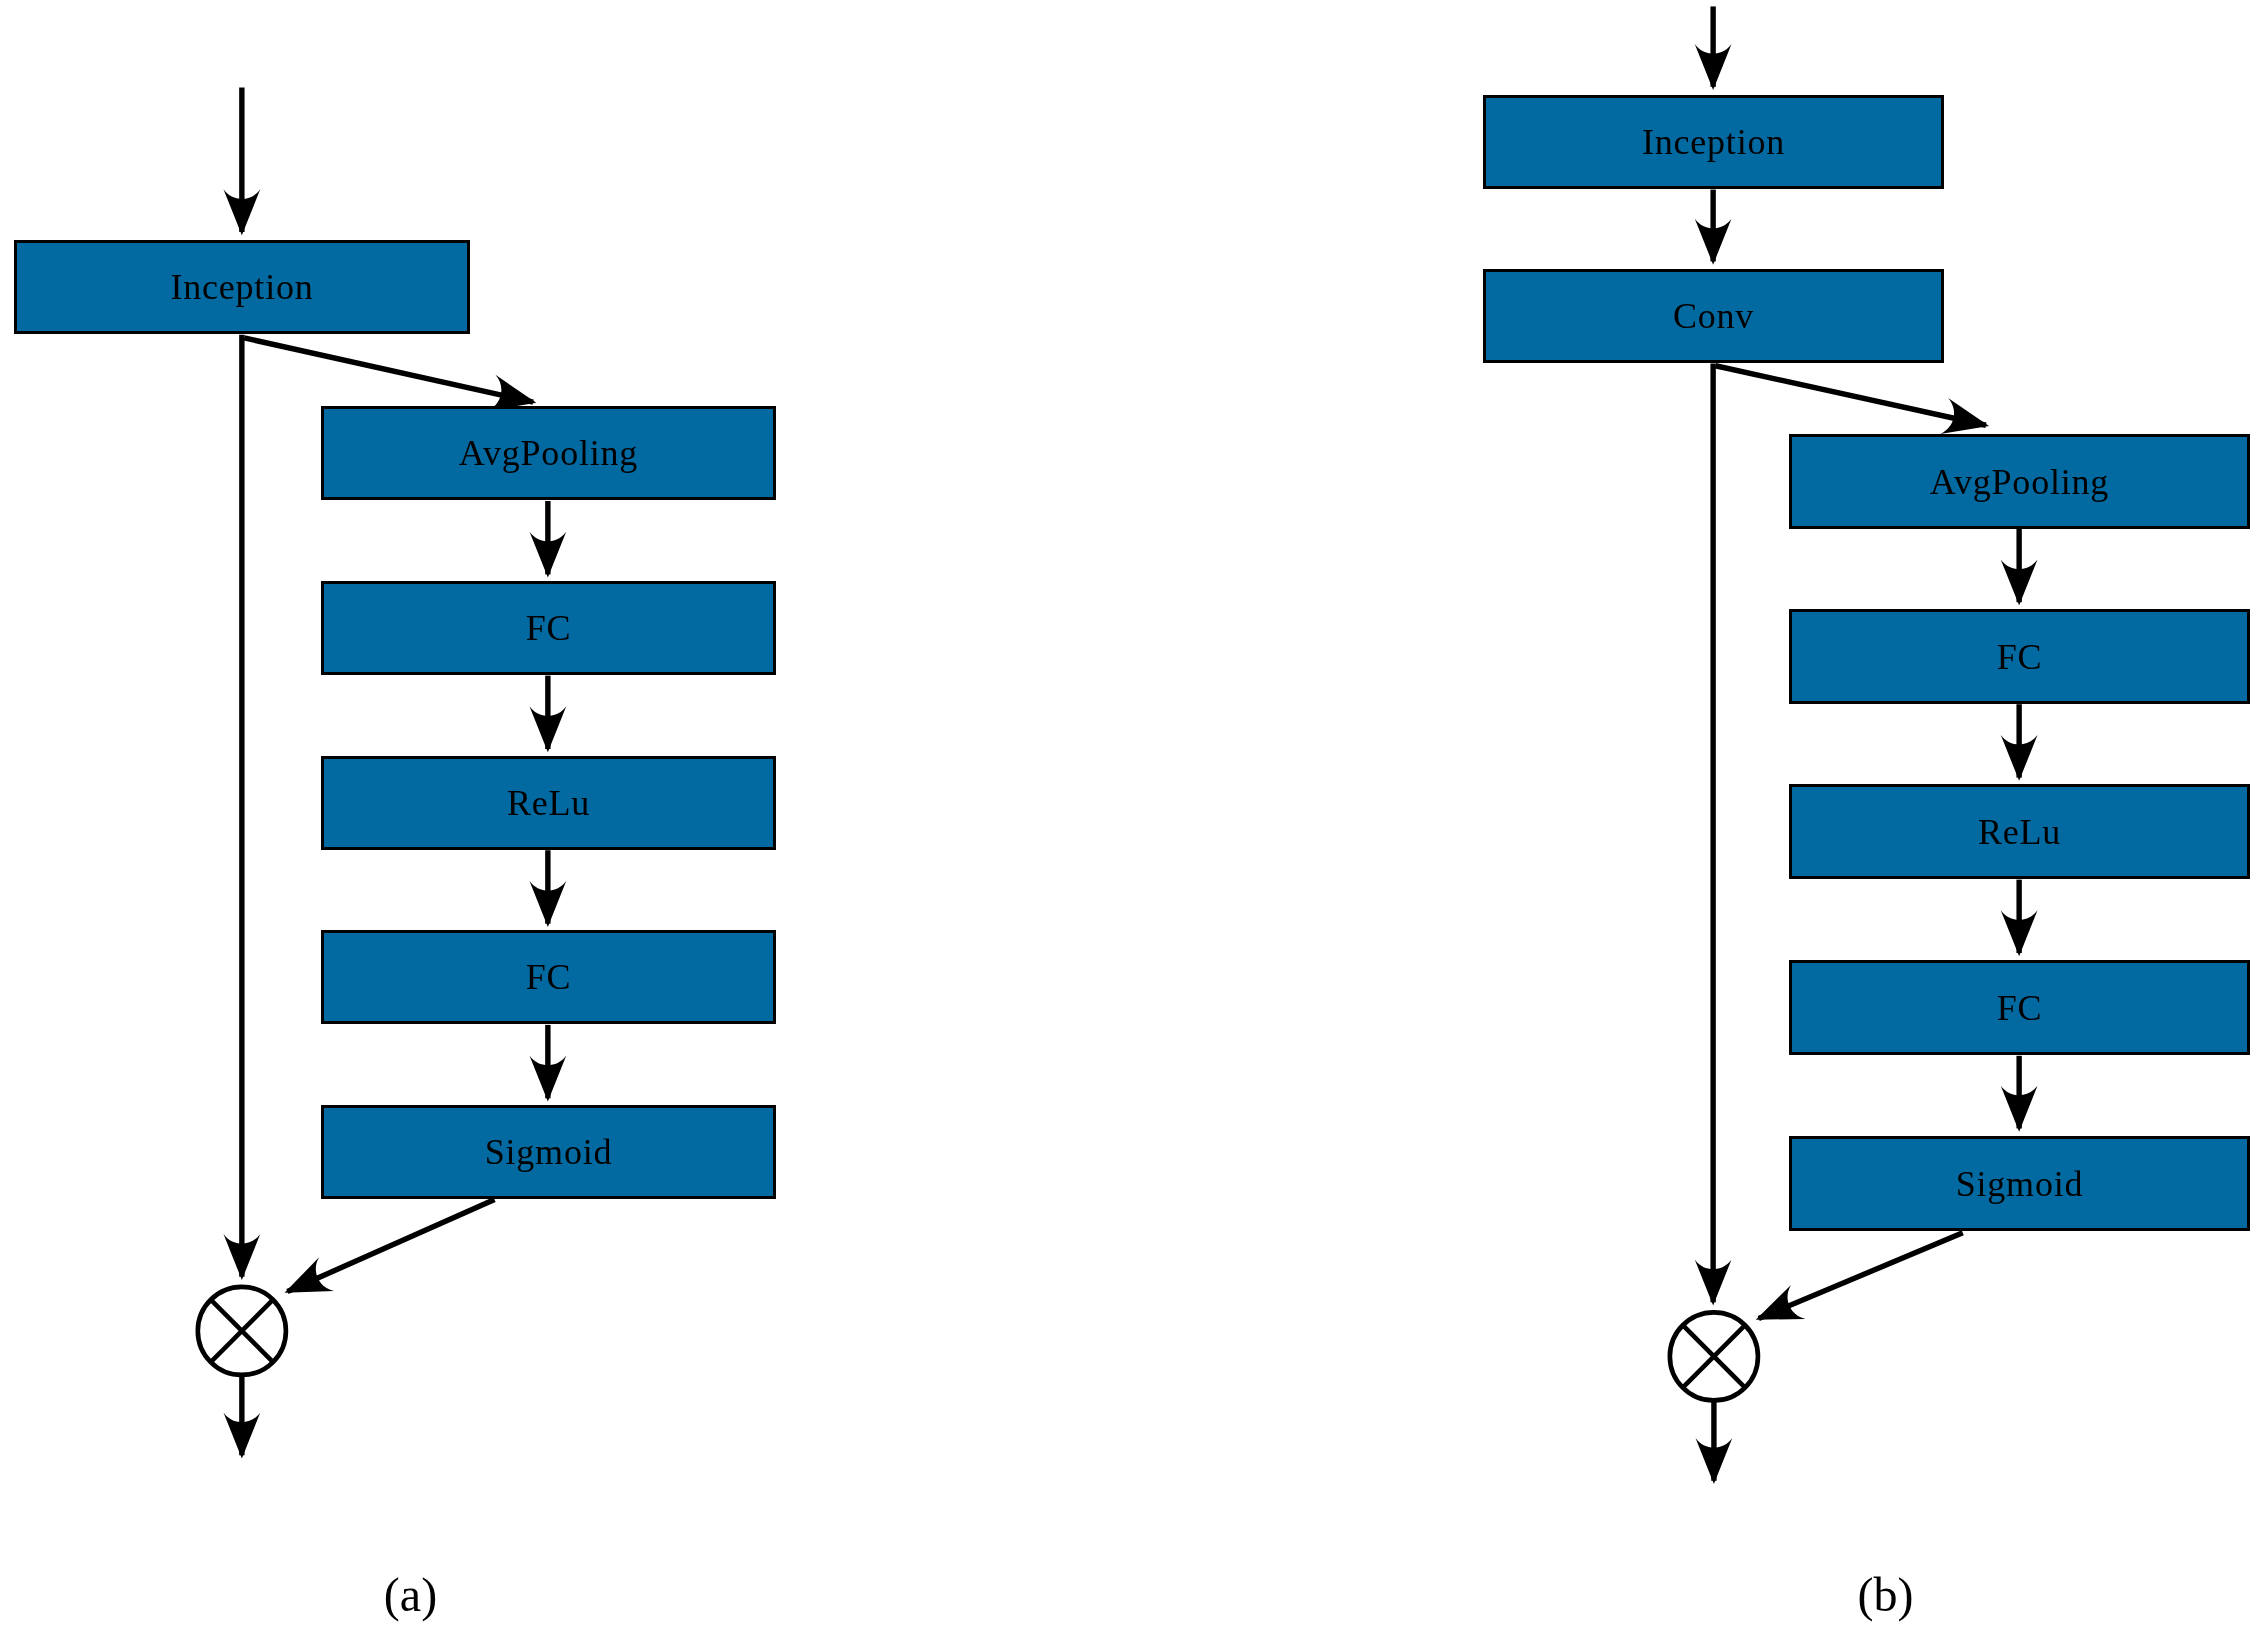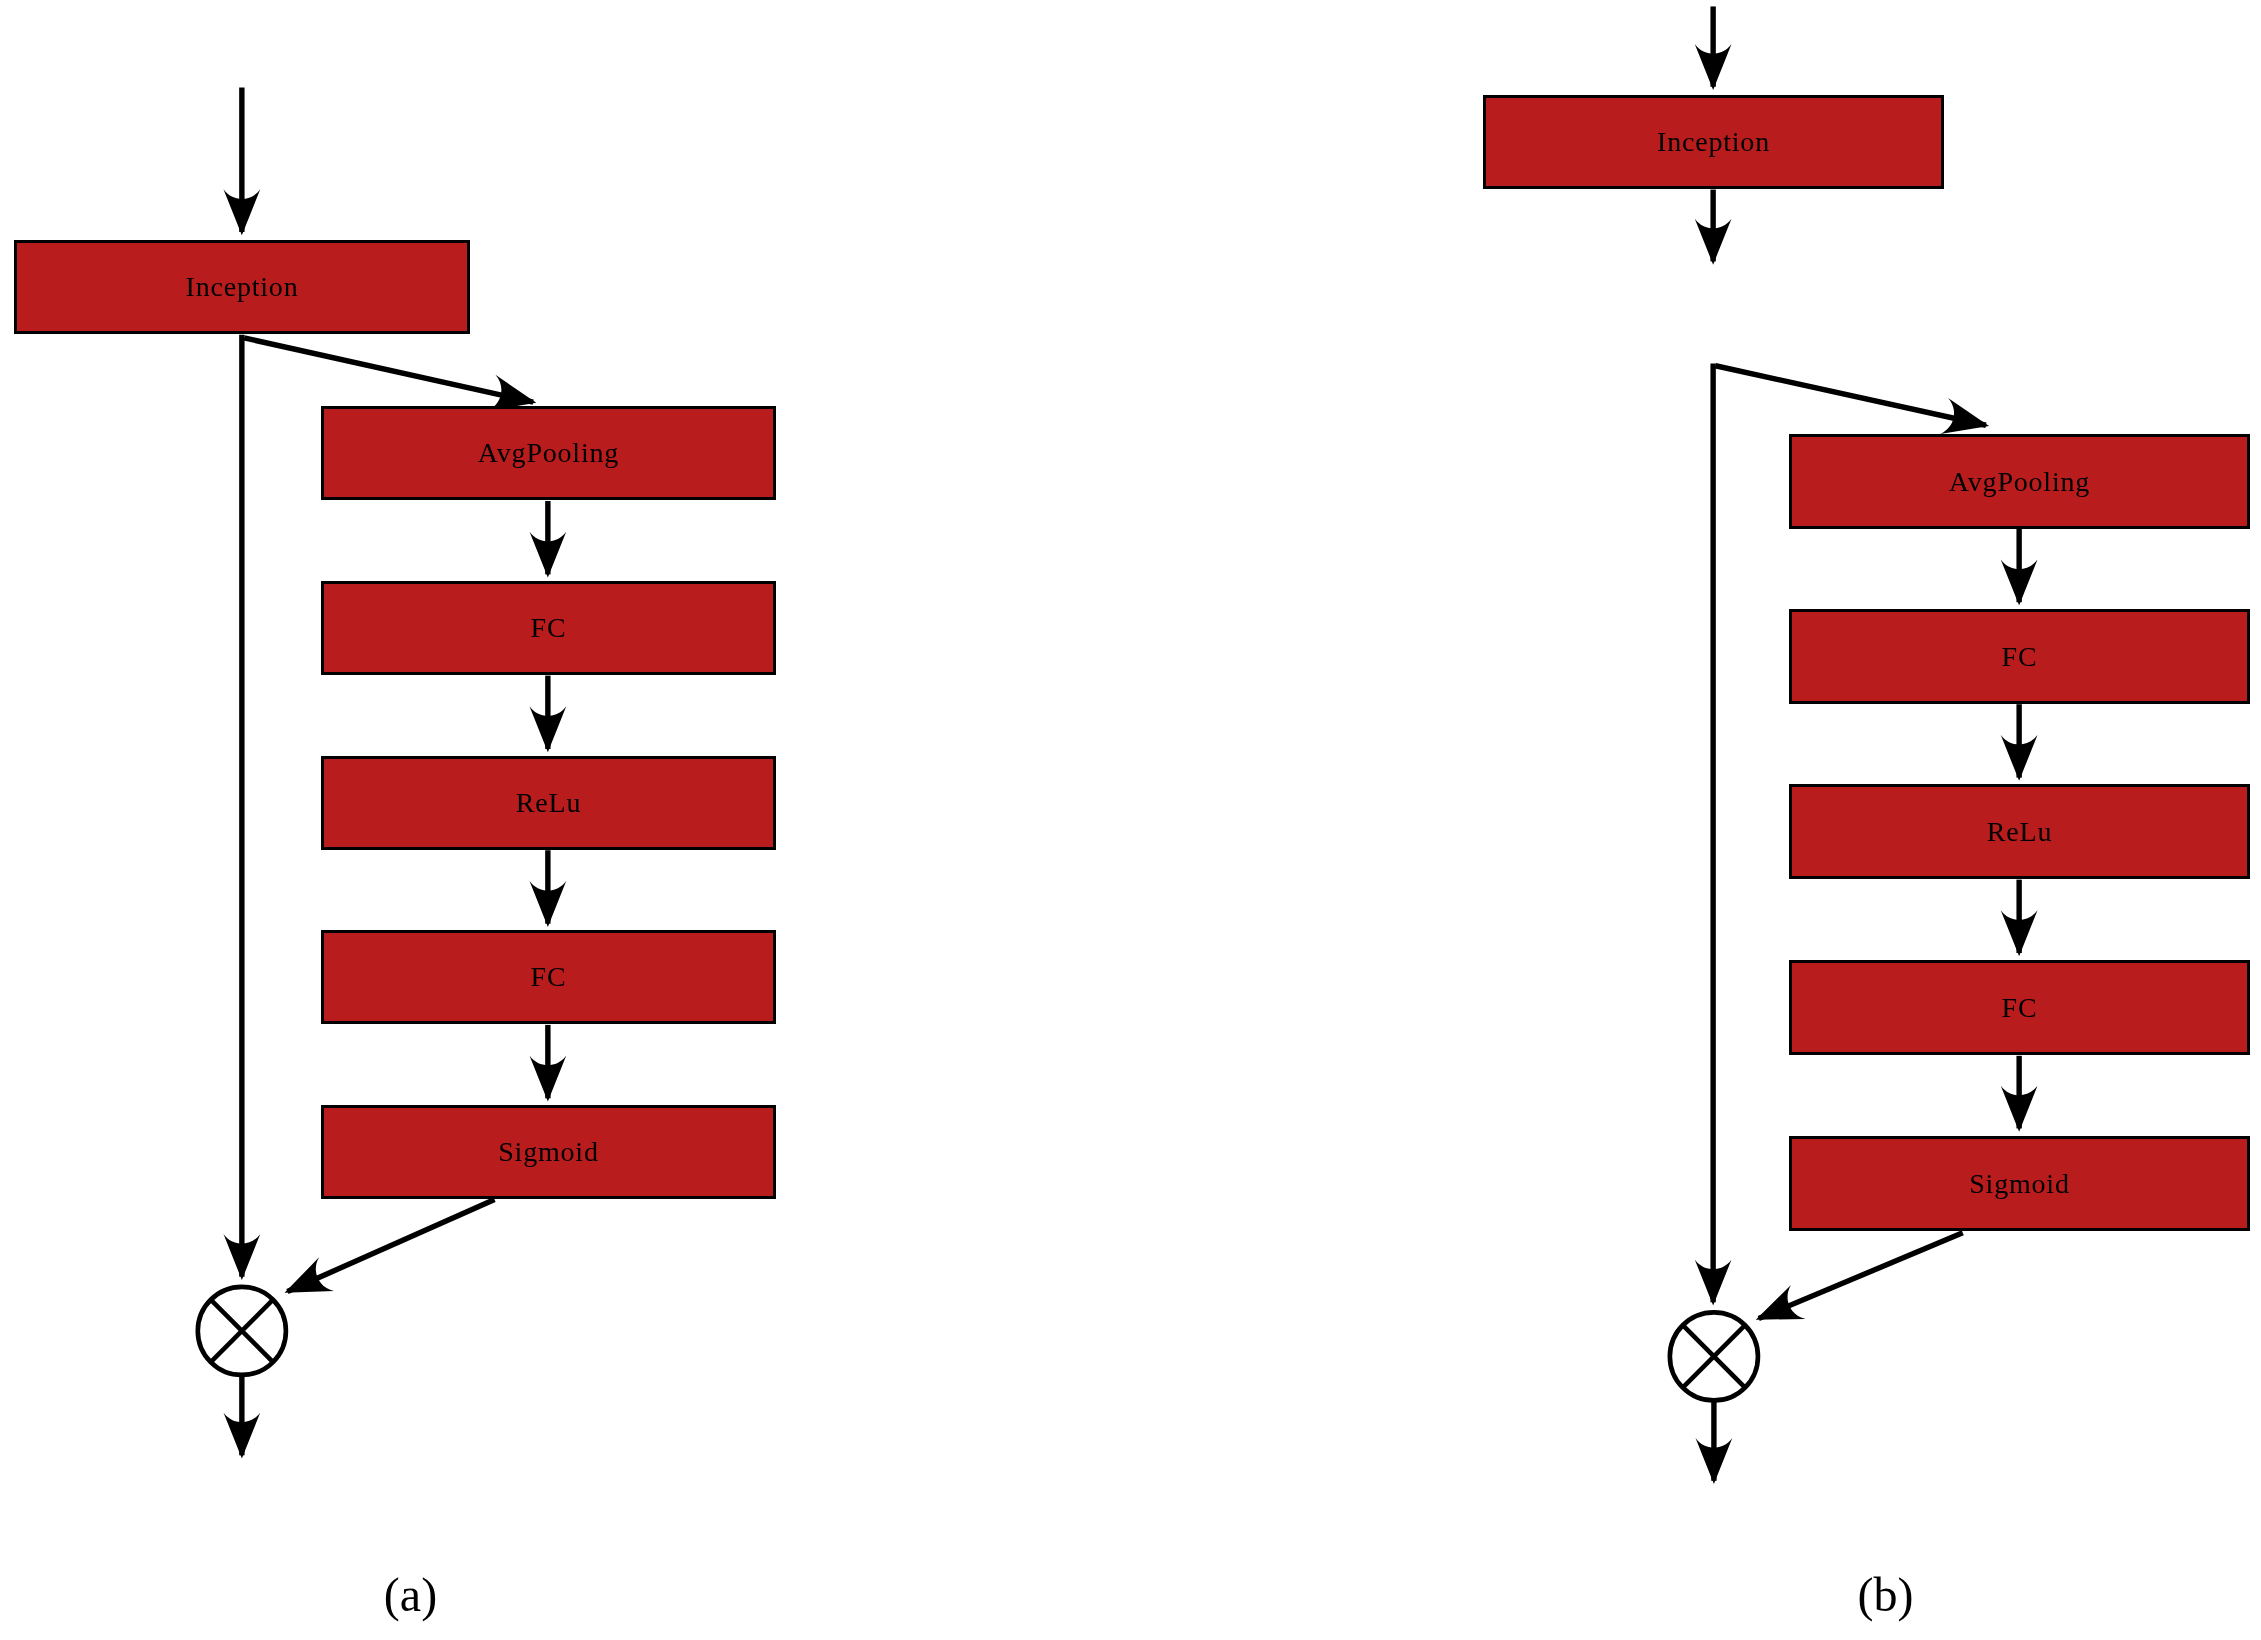"Inception" .node { background: #b91c1c -> #0369a1; font-size: 28px -> 36px }
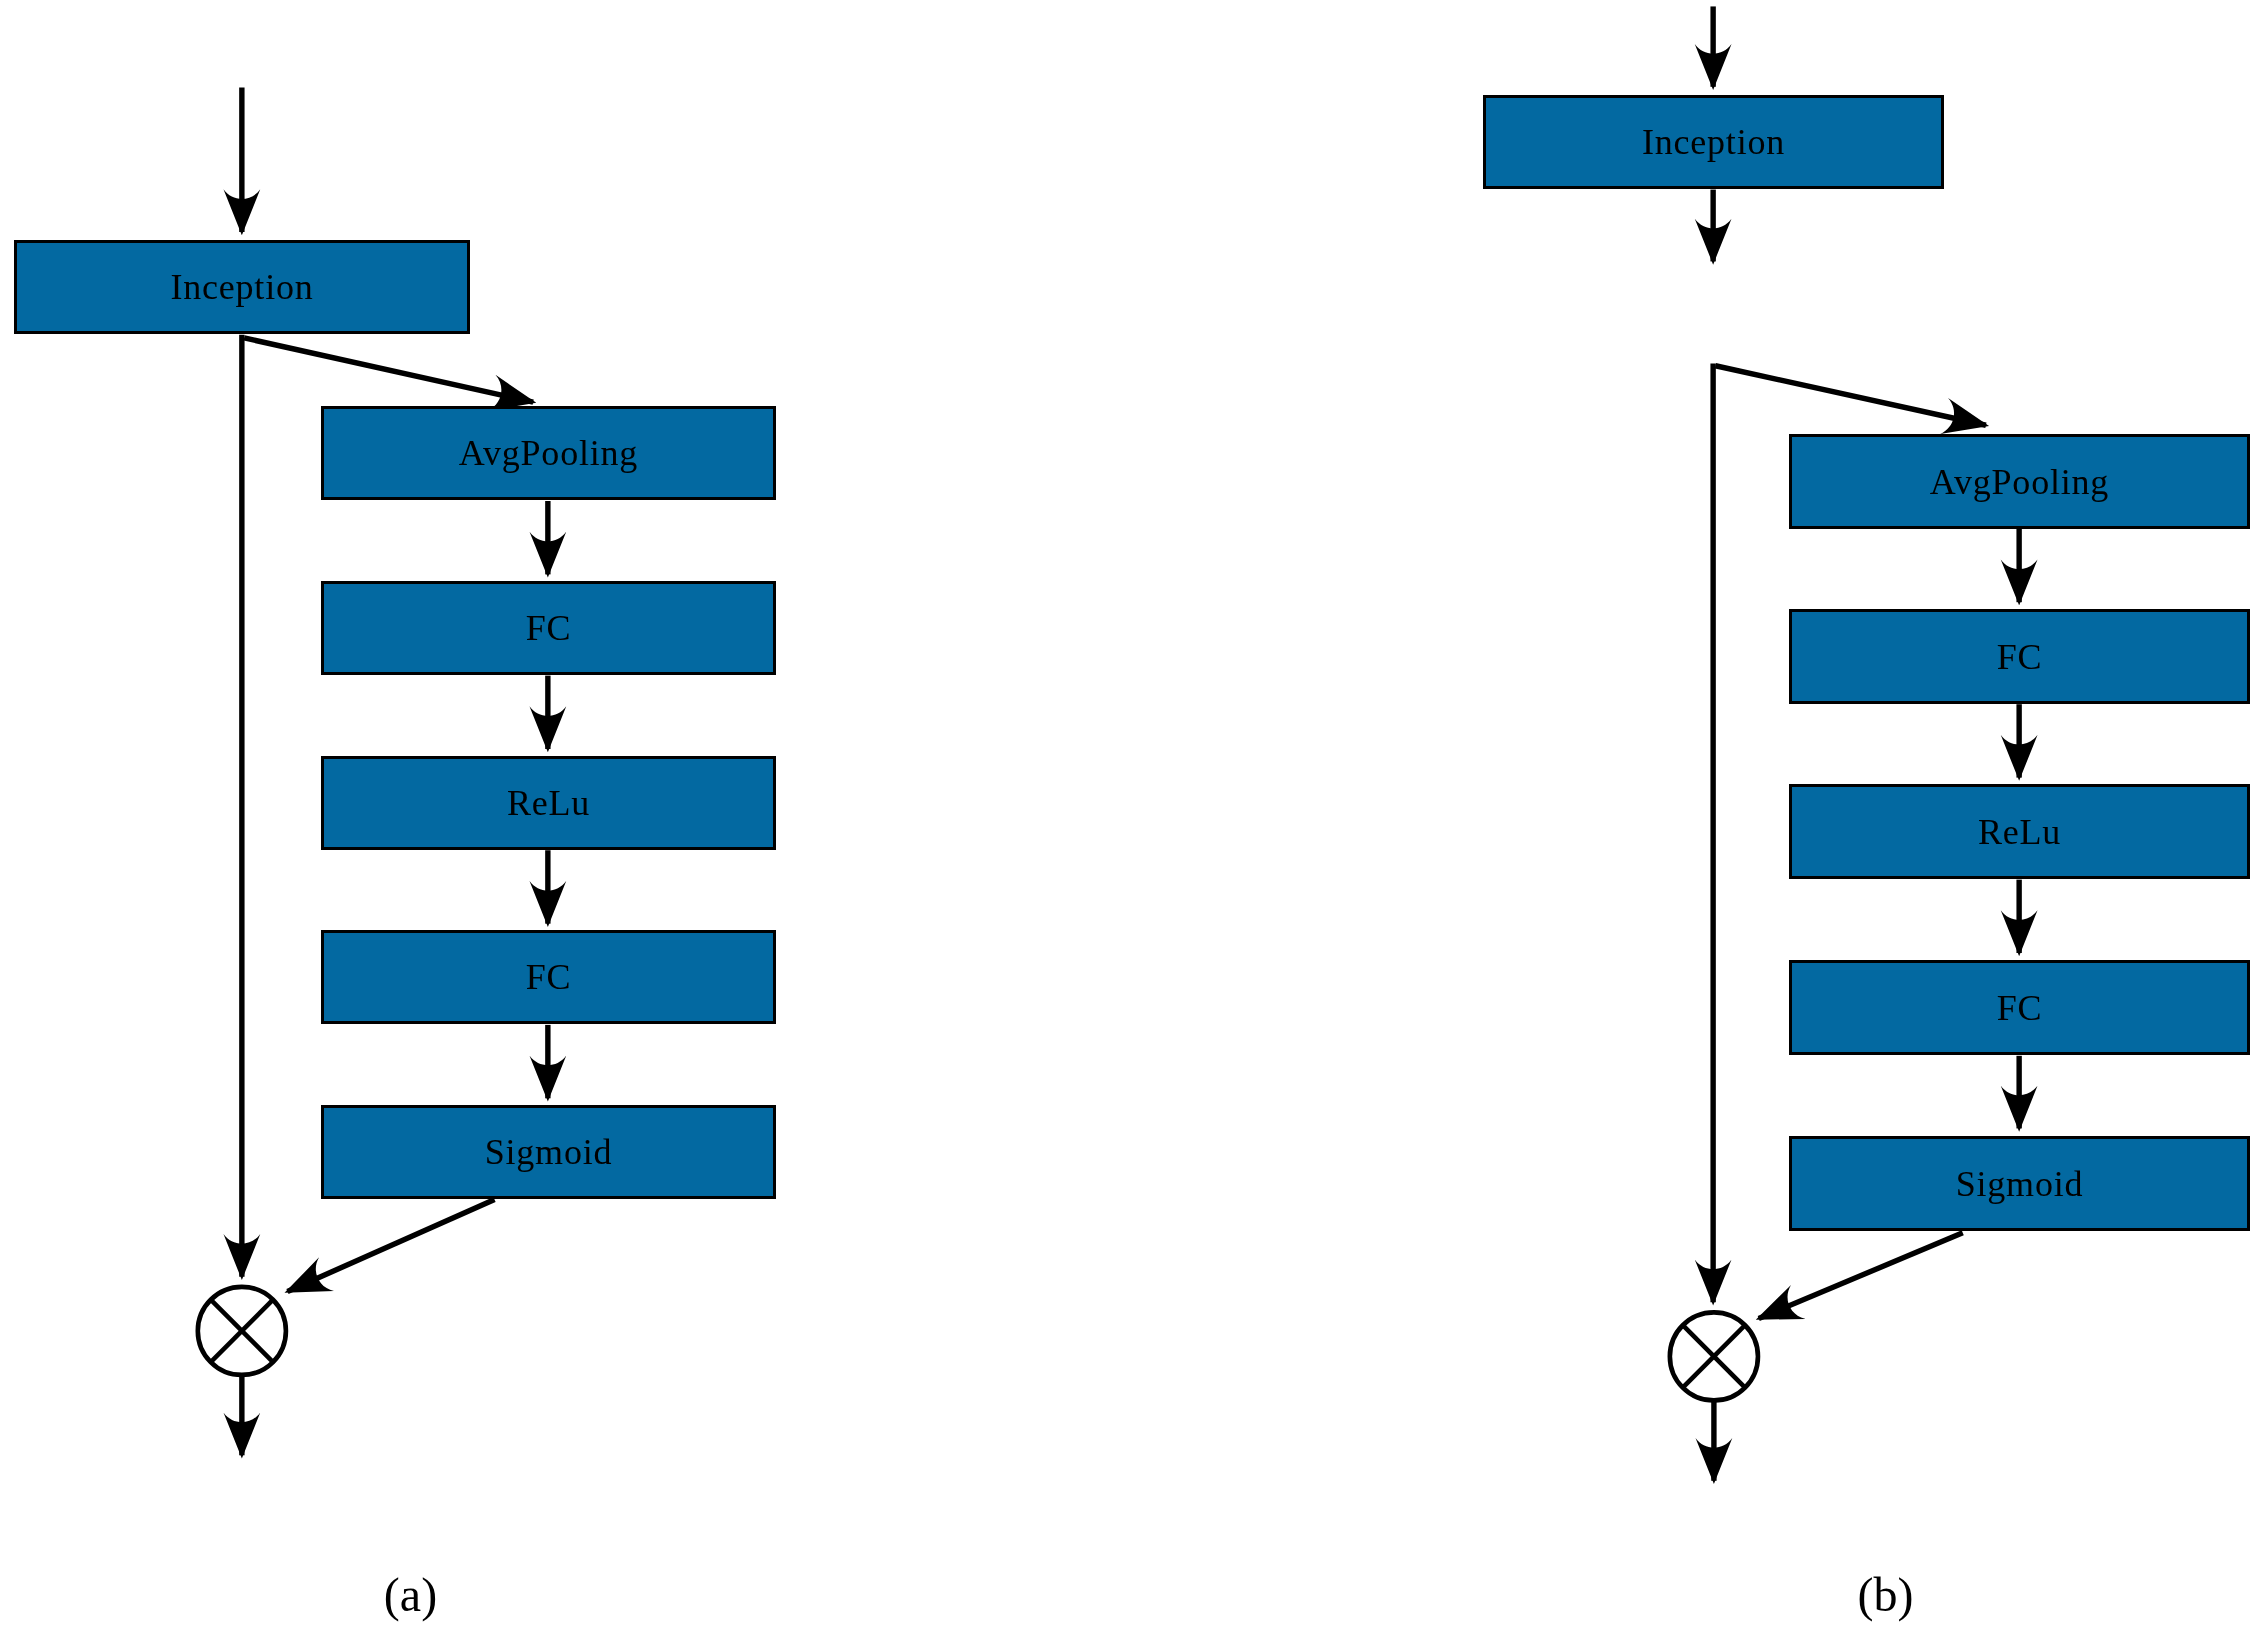"Conv" div.node { html: none -> <div>Conv</div> }
